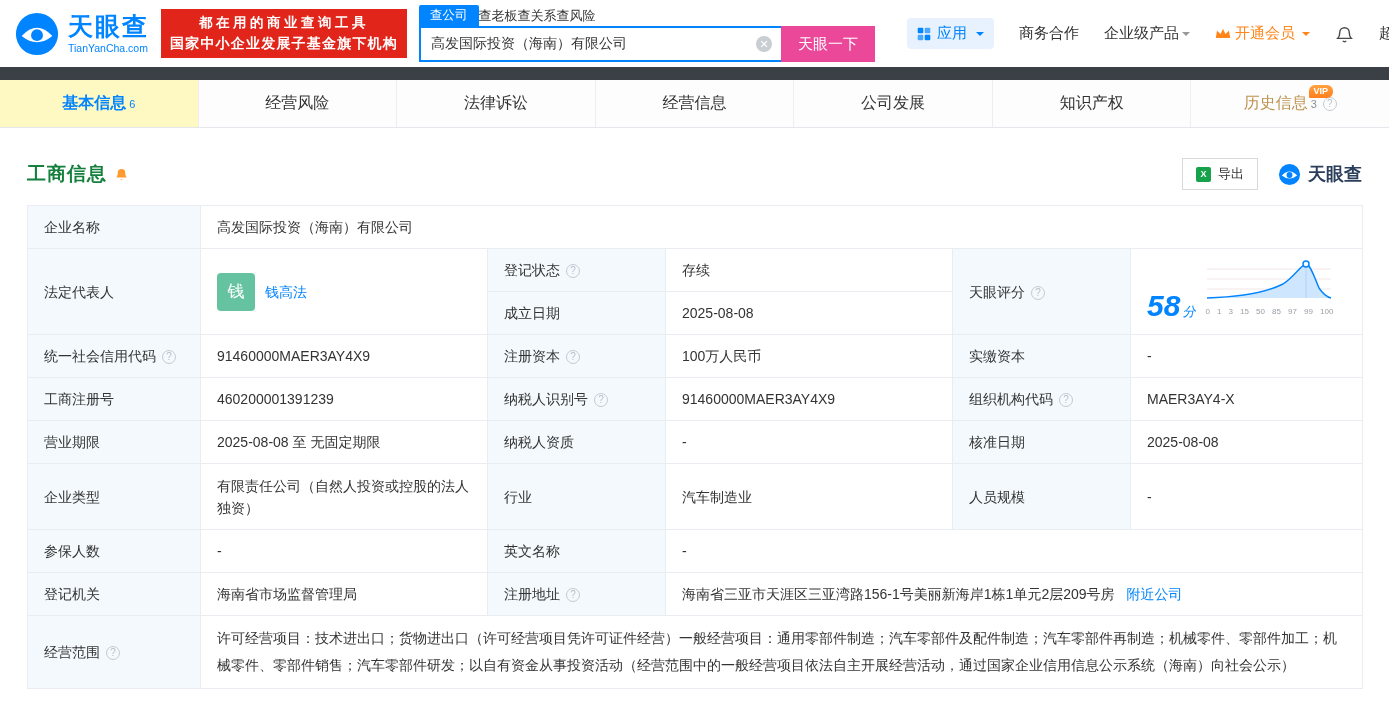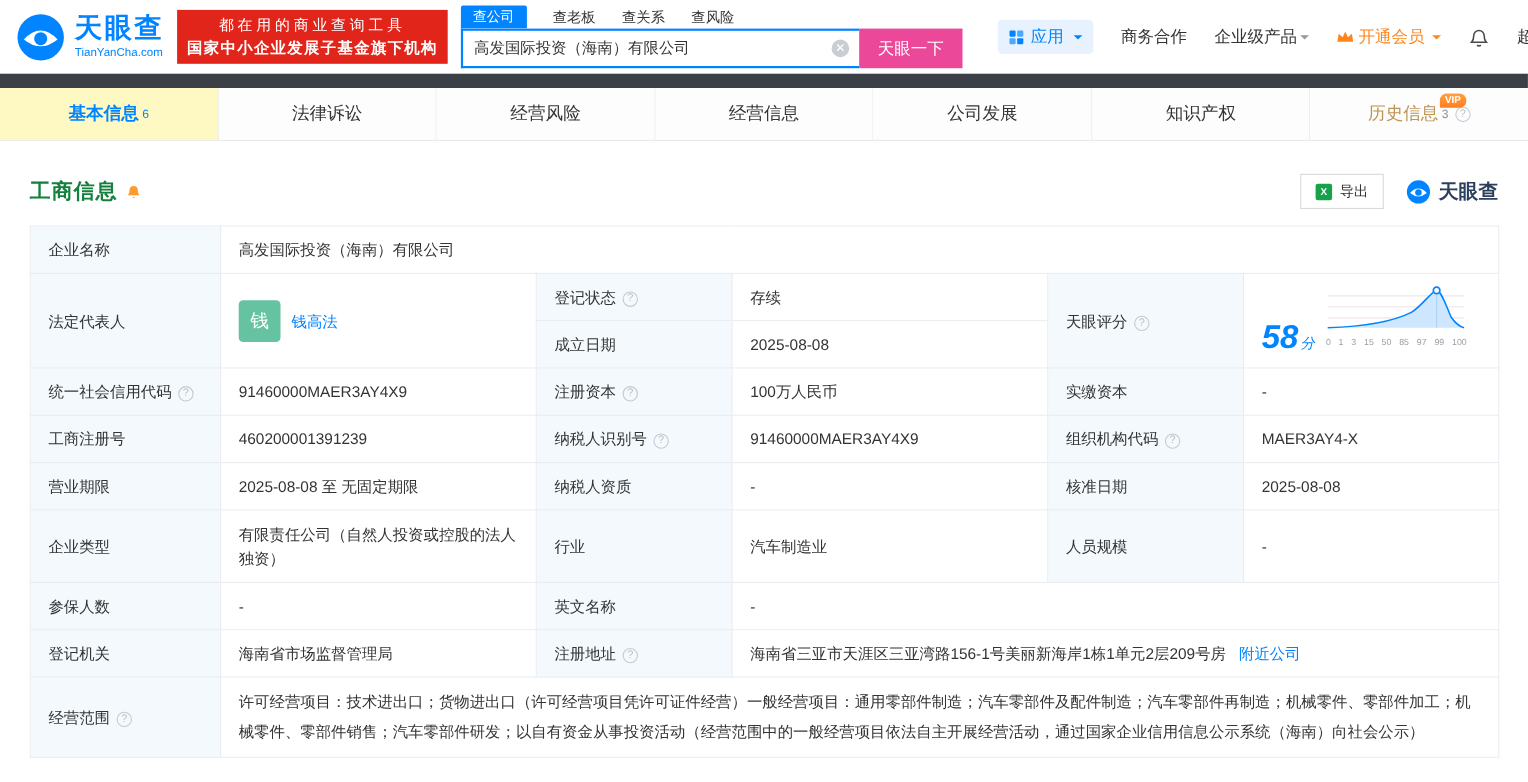"都在用的商业查询工具" .badge-l1 { font-weight: normal -> bold }
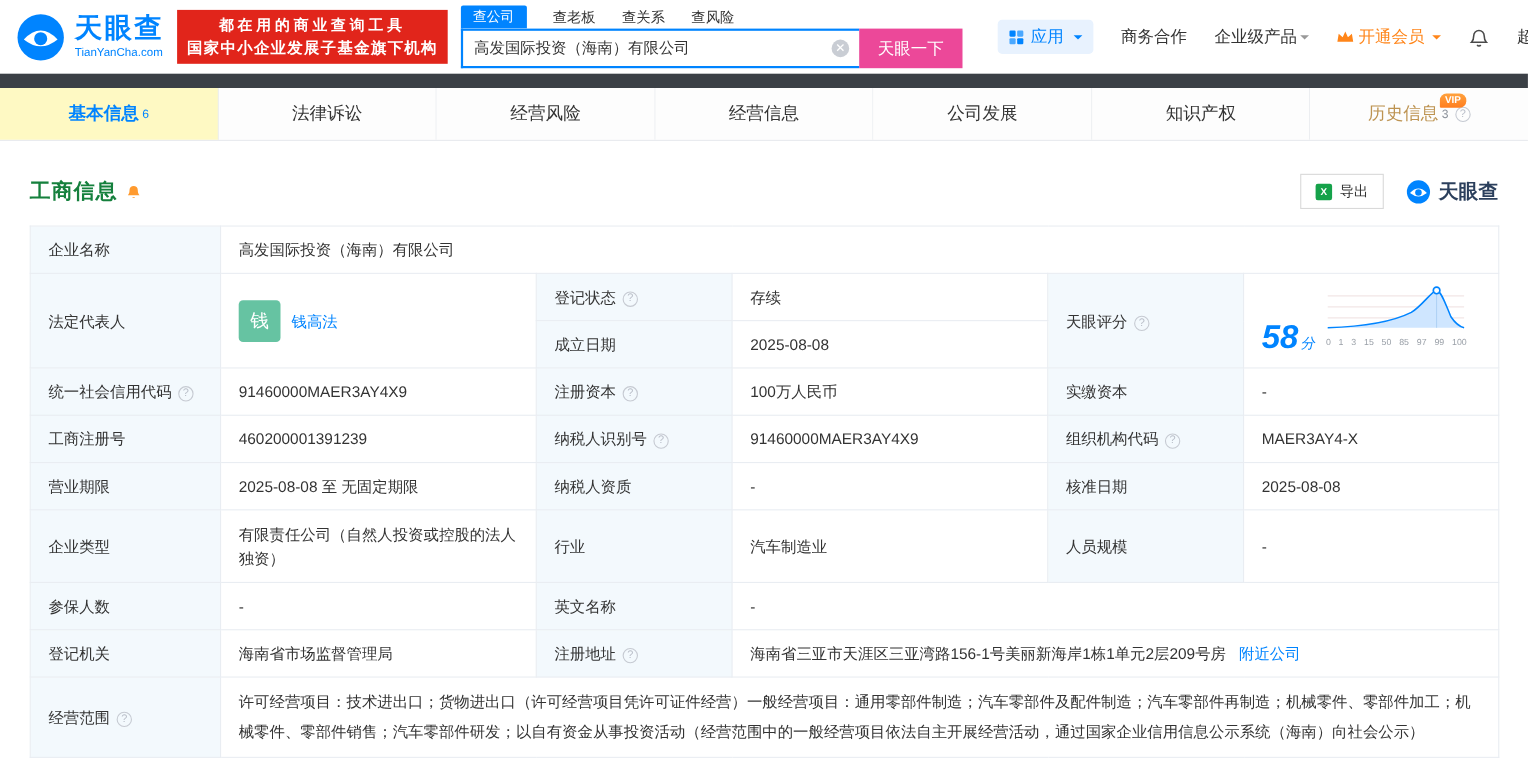"查公司" .search-tabs { gap: 24px -> none }
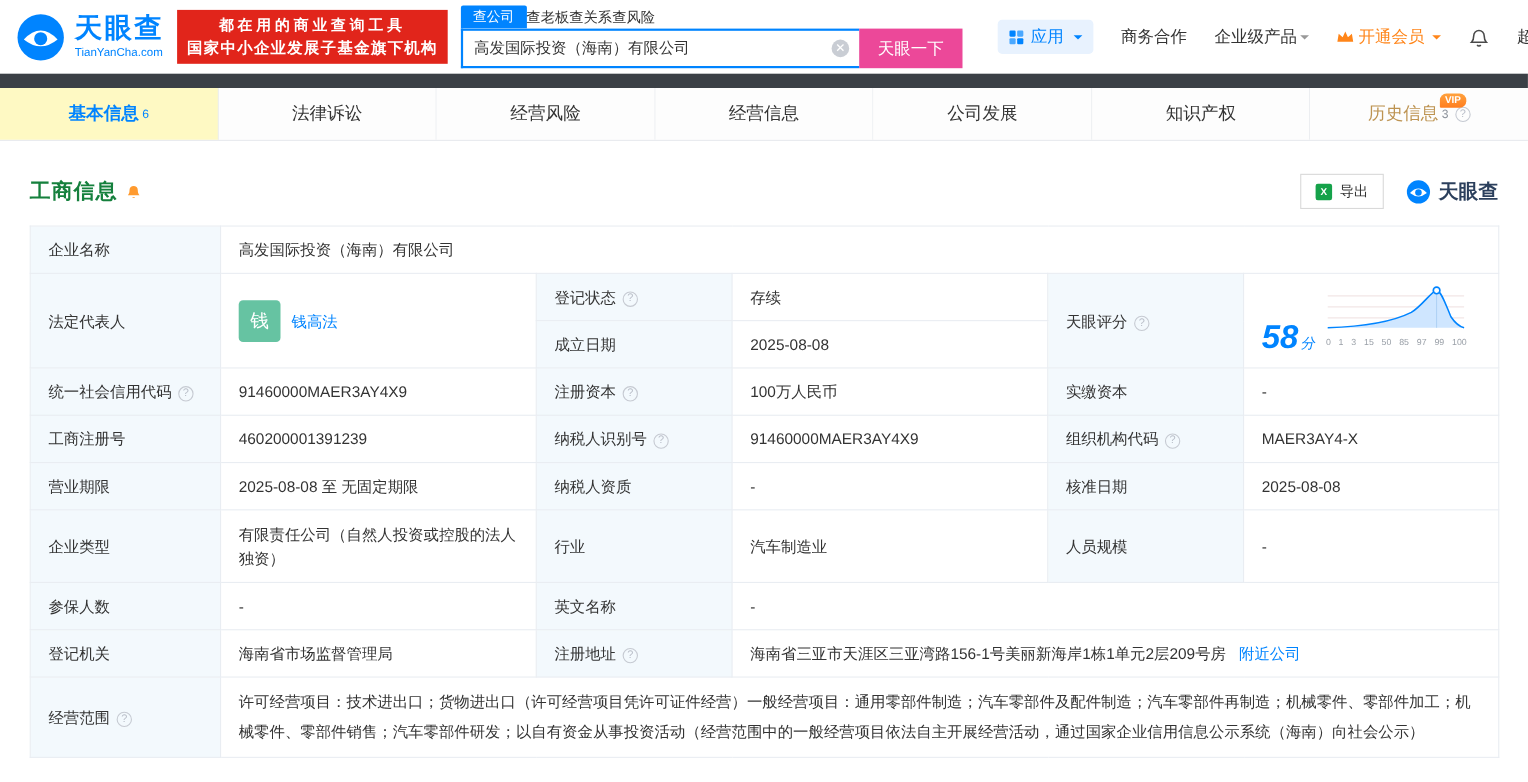"法律诉讼" div.tab { order: before "经营风险" -> after "经营风险" }
